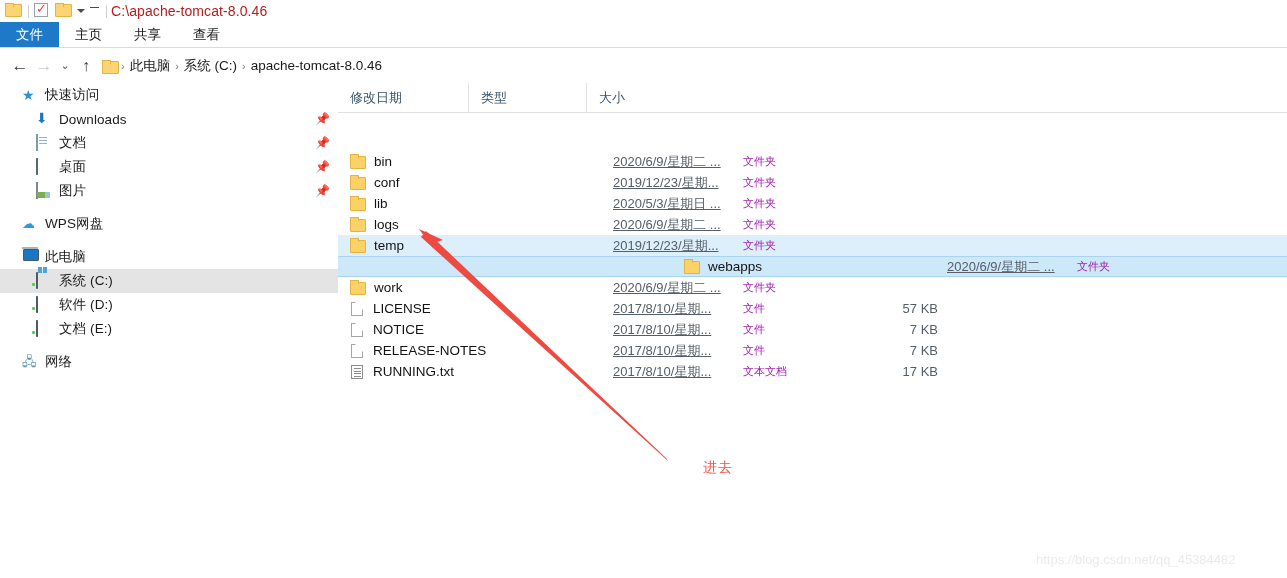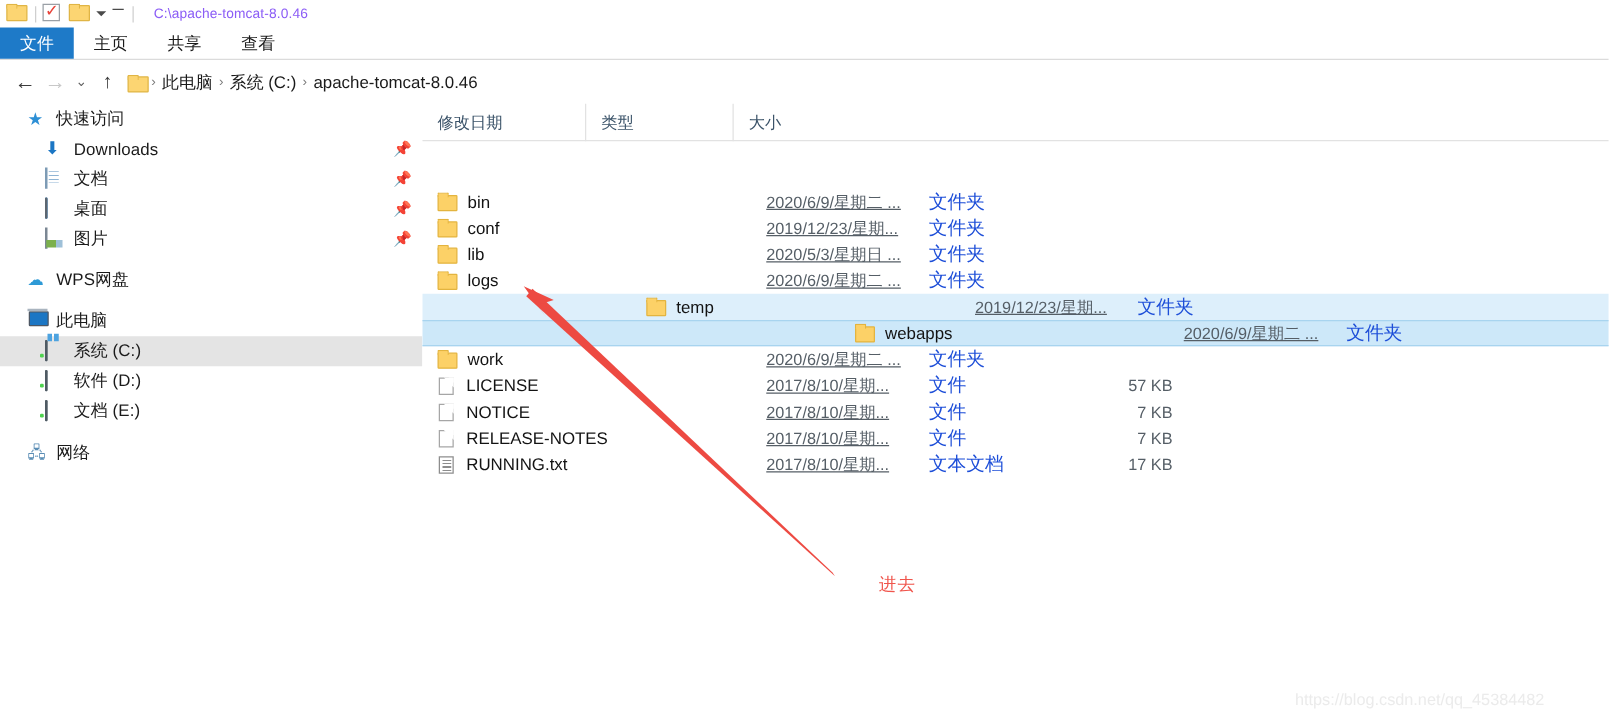"C:\apache-tomcat-8.0.46" #window-title { color: #8b5cf6 -> #b91c1c; font-size: 11px -> 14px; margin-left: 16px -> 4px }
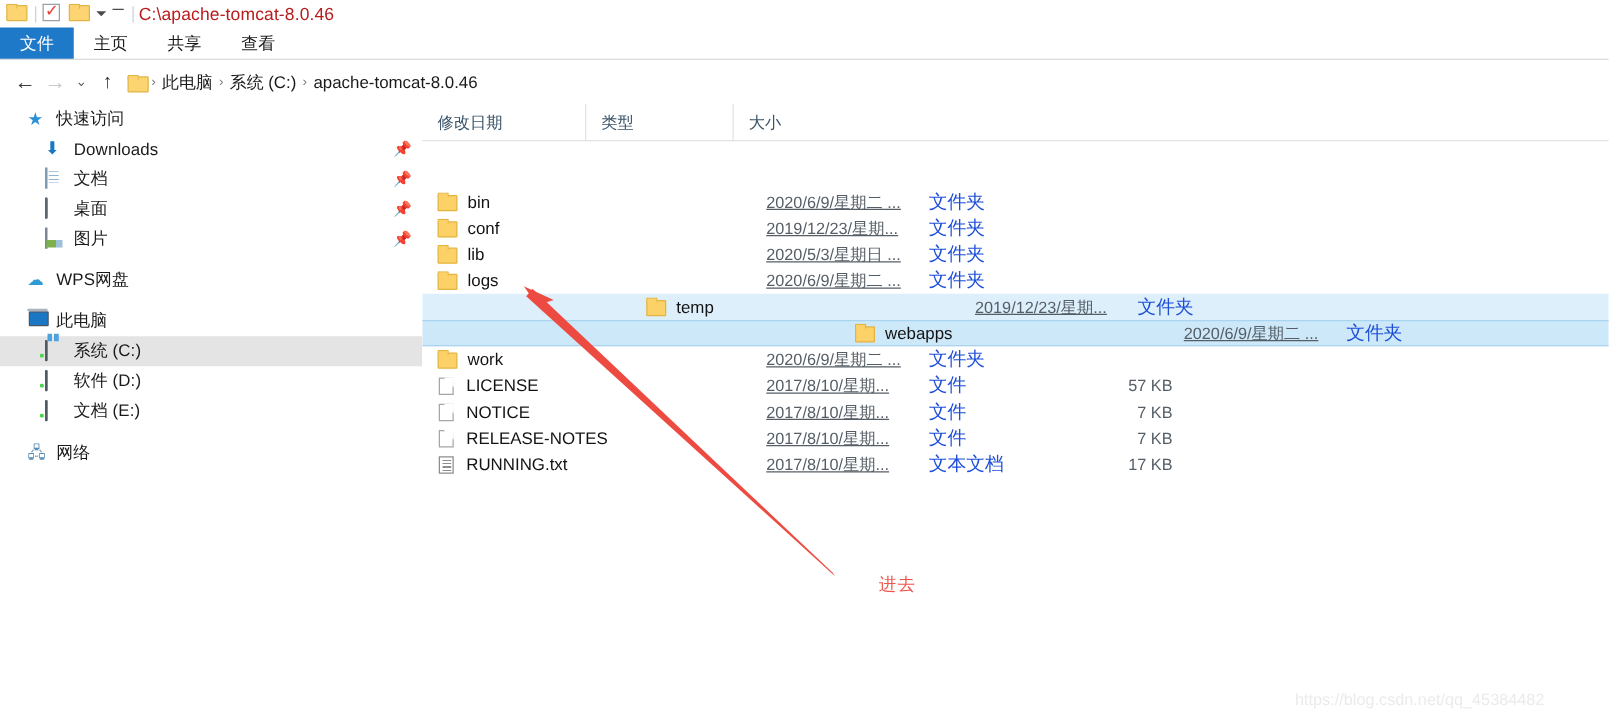"文件夹" .cell-type { color: #1d4ed8 -> #a21caf; font-size: 15px -> 11px }
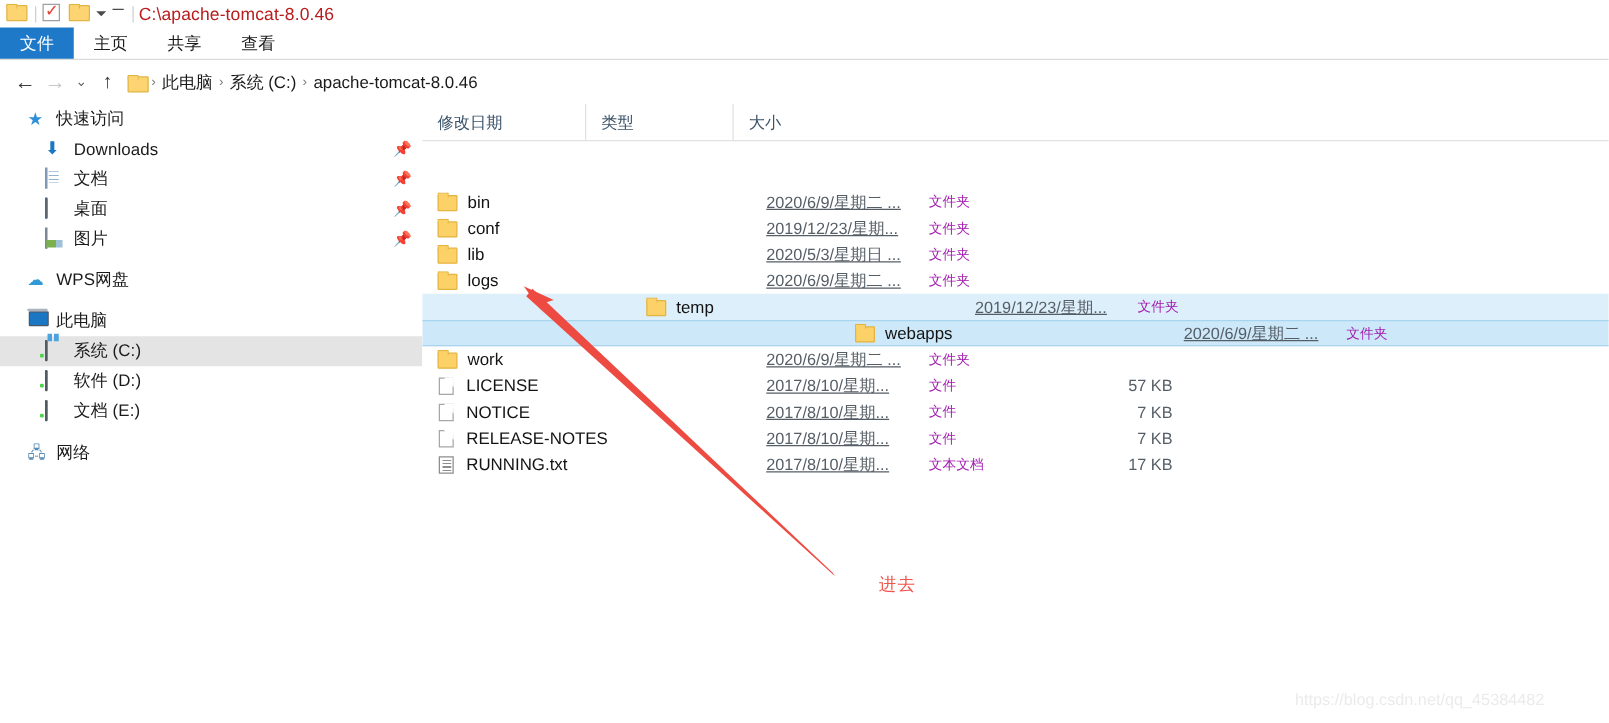"temp" .file-row.sel-soft { justify-content: center -> none }
